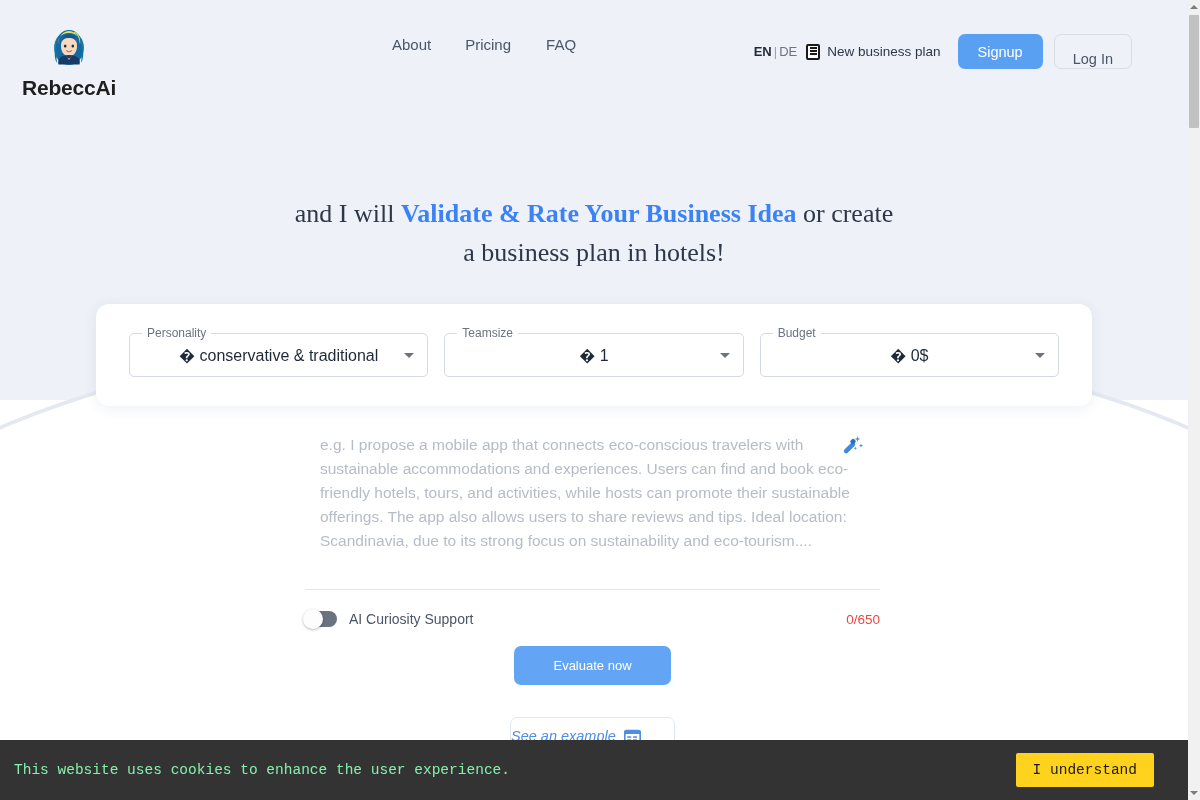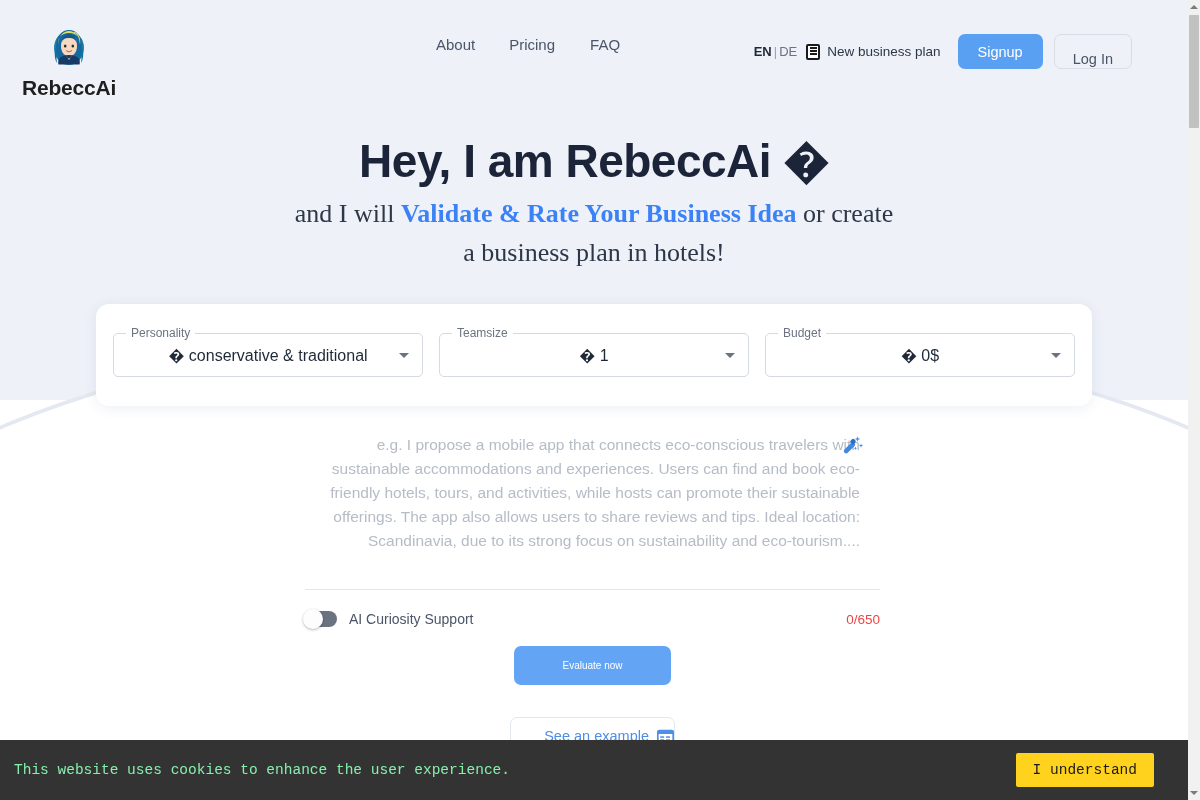"About" .nav { margin-left: 44px -> none }
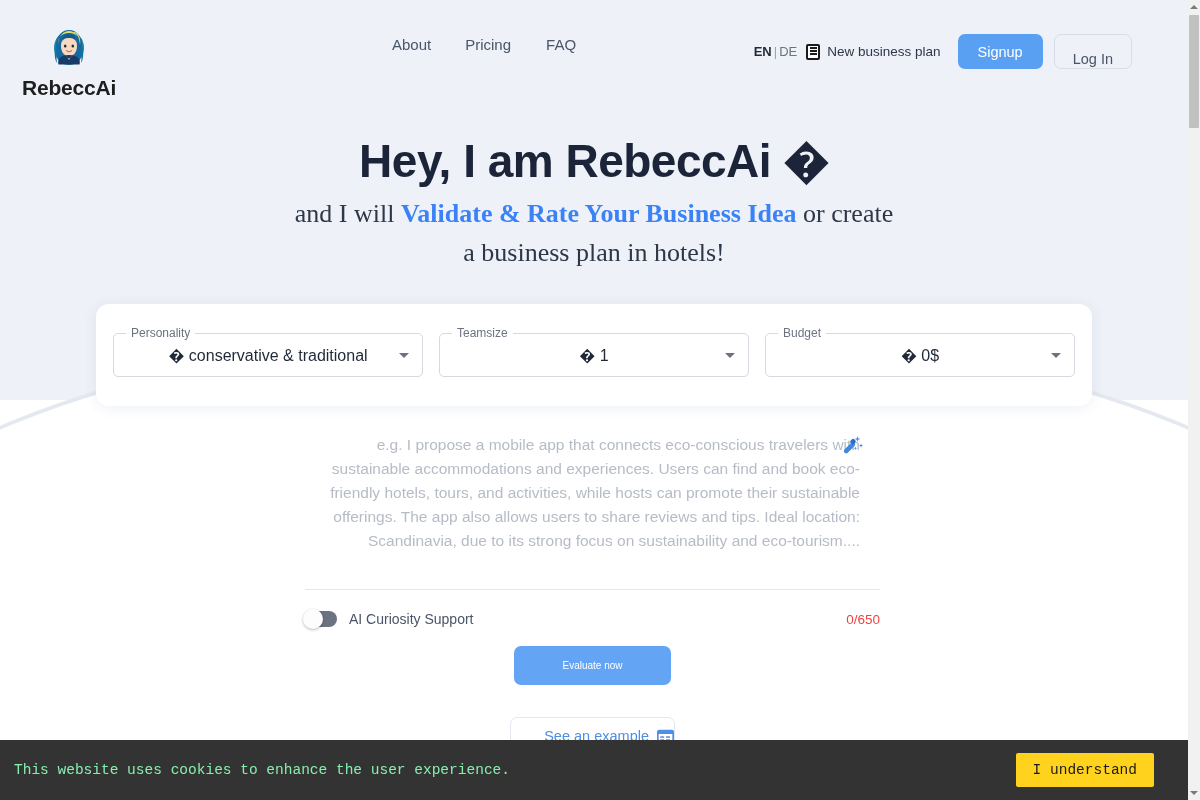"Hey, I am RebeccAi �" h1.headline { html: <h1>Hey, I am RebeccAi �</h1> -> none }
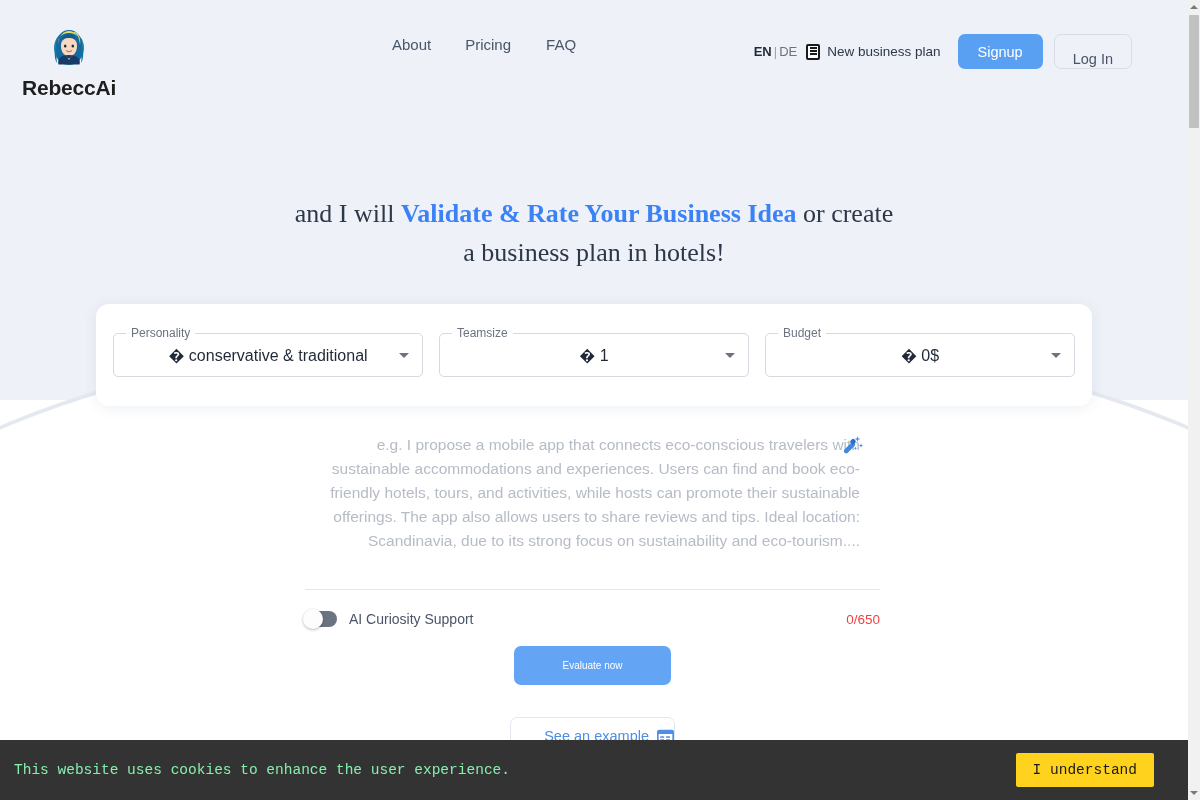"Personality" .selector-card { padding: 0 17px -> 0 33px }
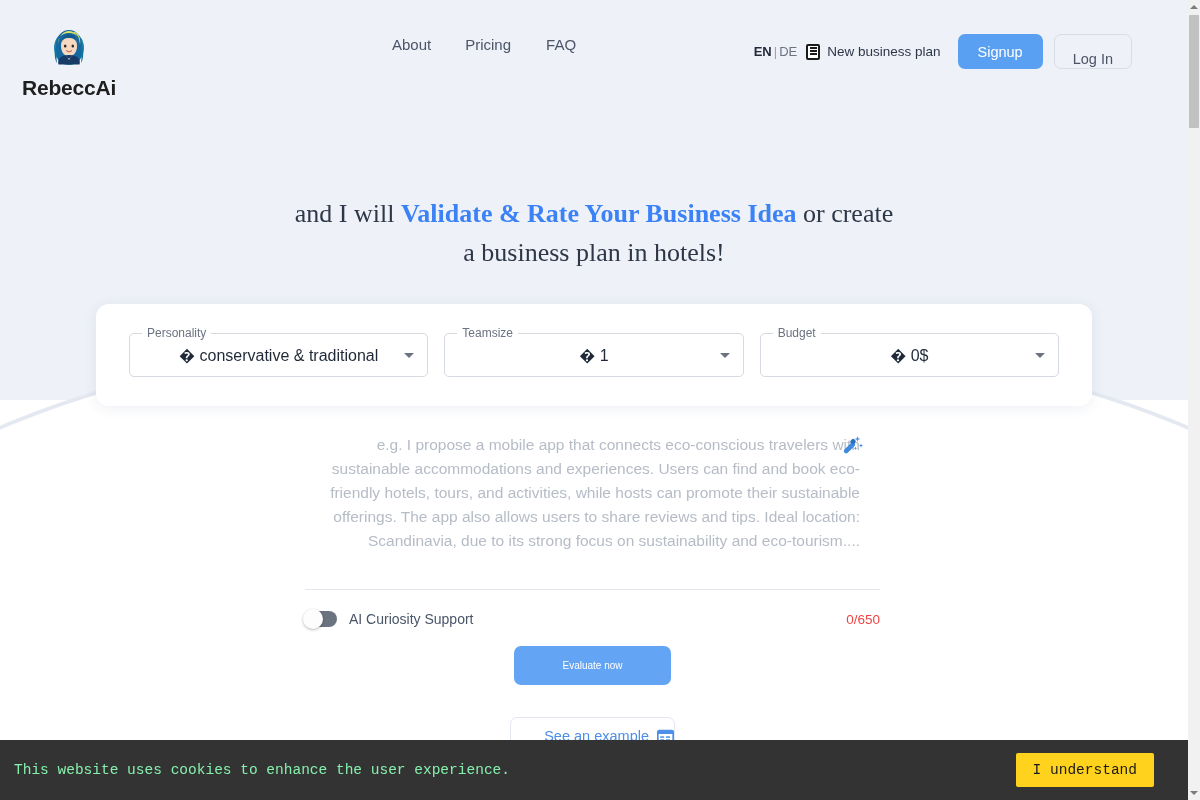"e.g. I propose a mobile" .idea-placeholder { text-align: right -> none }
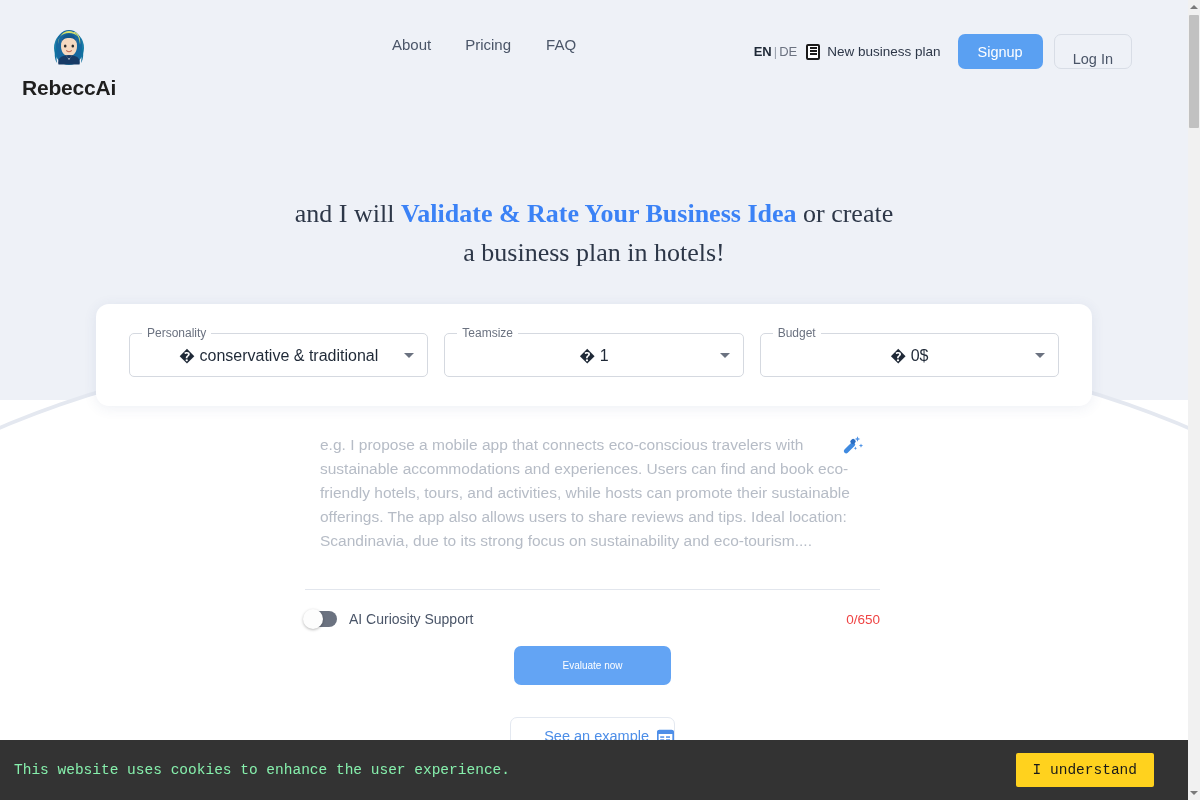"Evaluate now" .btn-evaluate { font-size: 10px -> 13px }
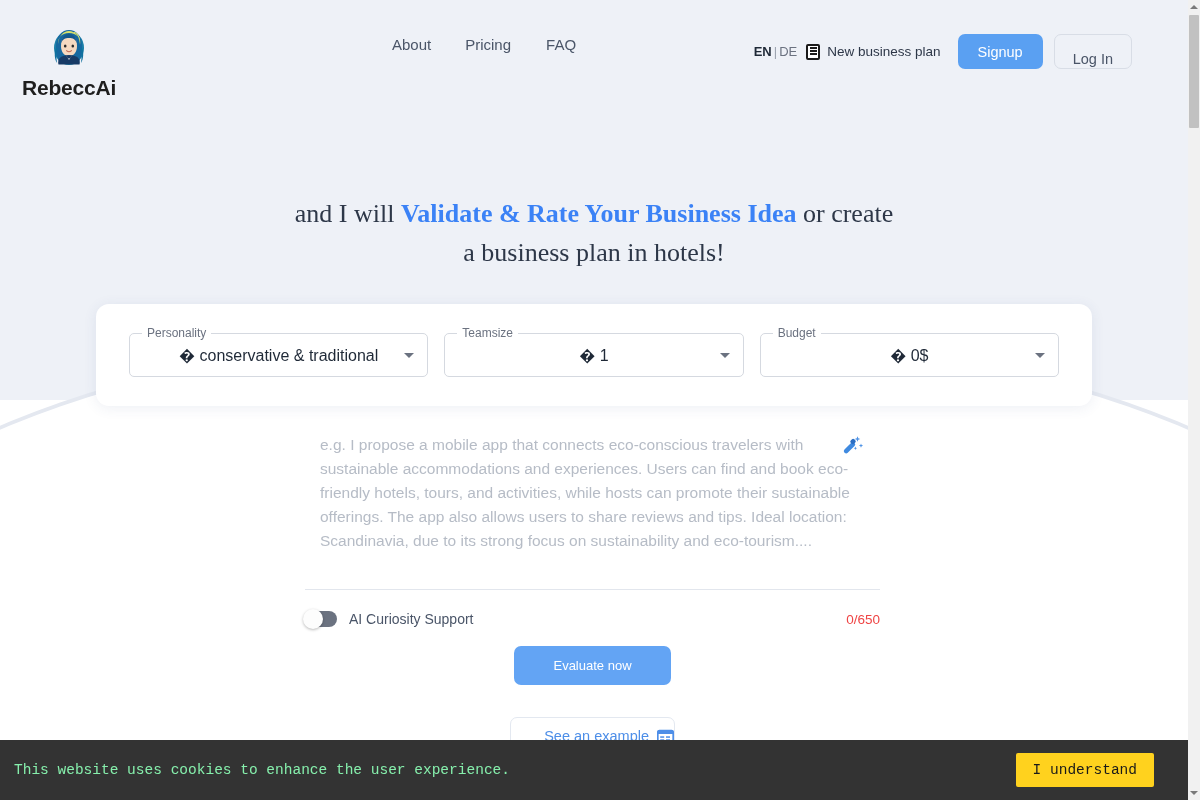"See an example" .btn-example { font-style: none -> italic; justify-content: flex-end -> flex-start }
